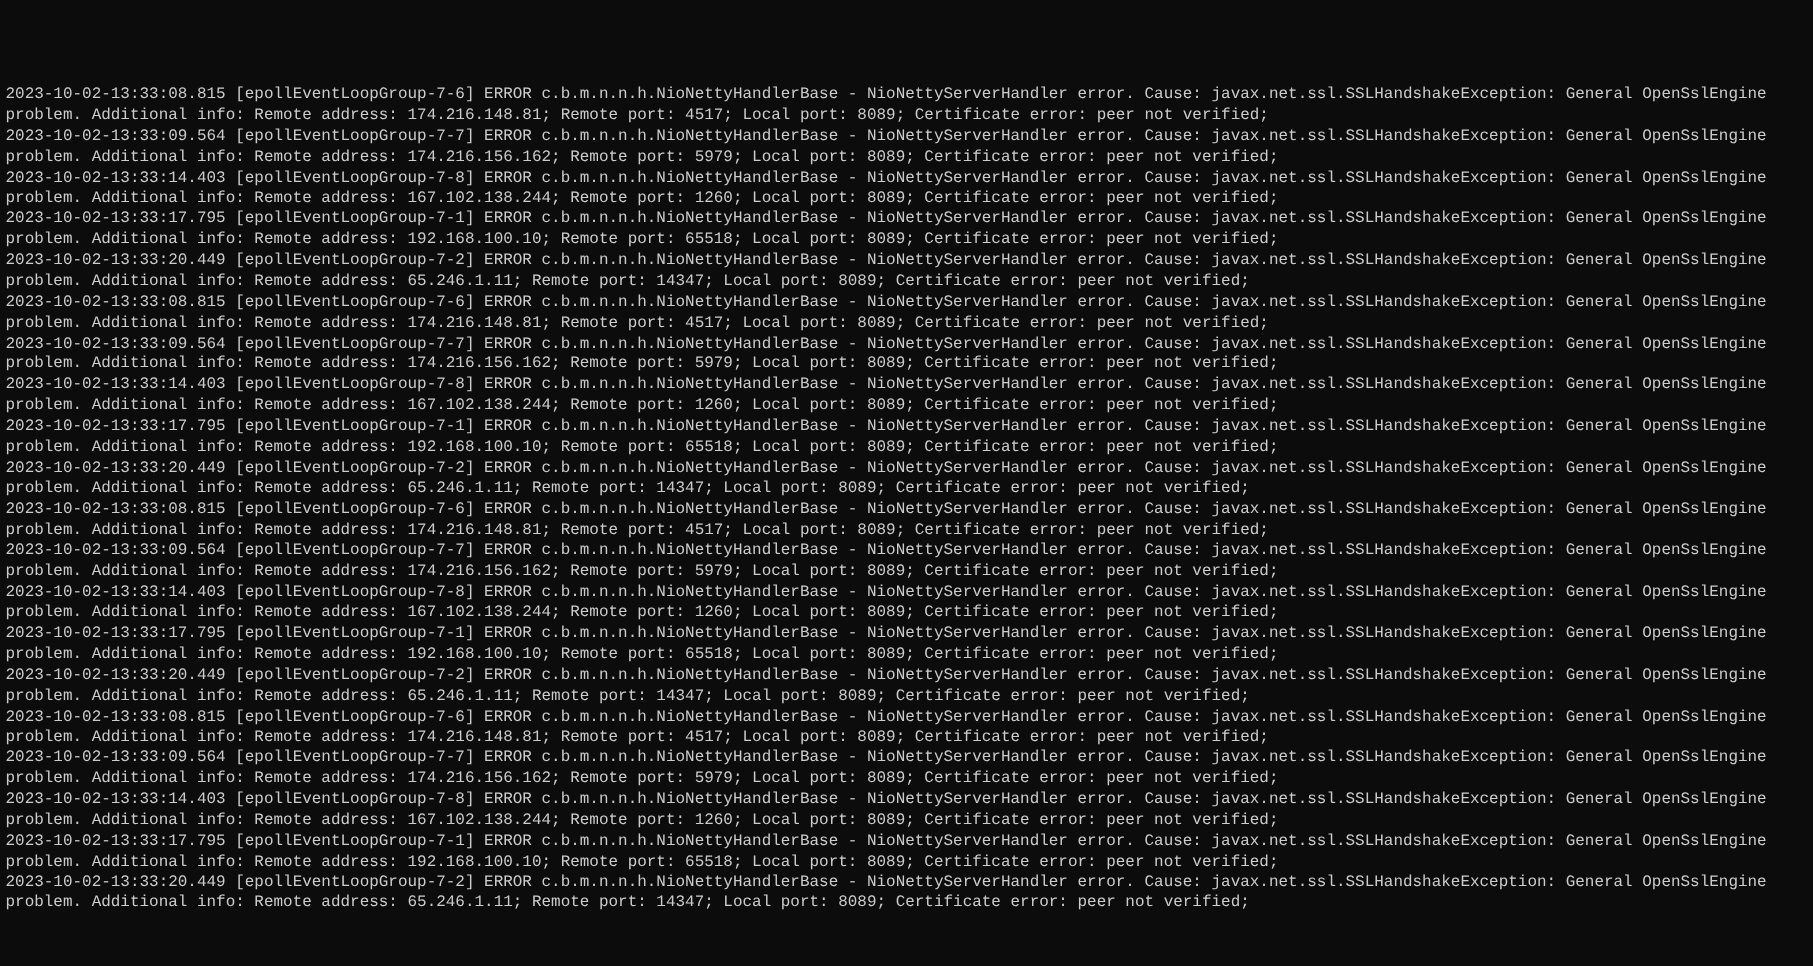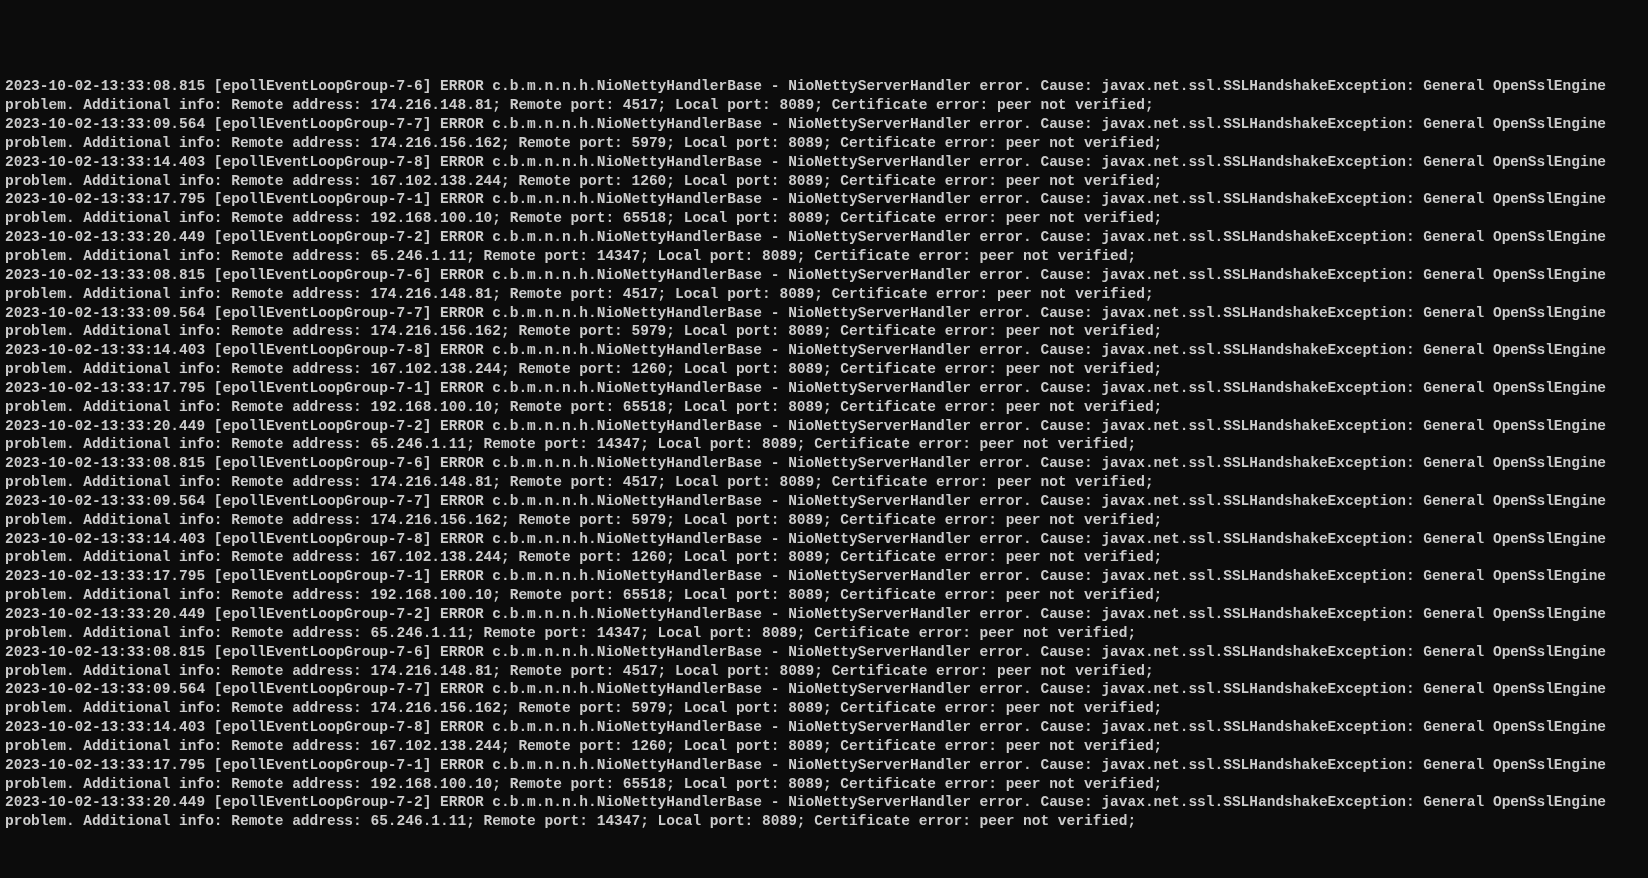"2023-10-02-13:33:08.815" .log-line { font-weight: bold -> none }
